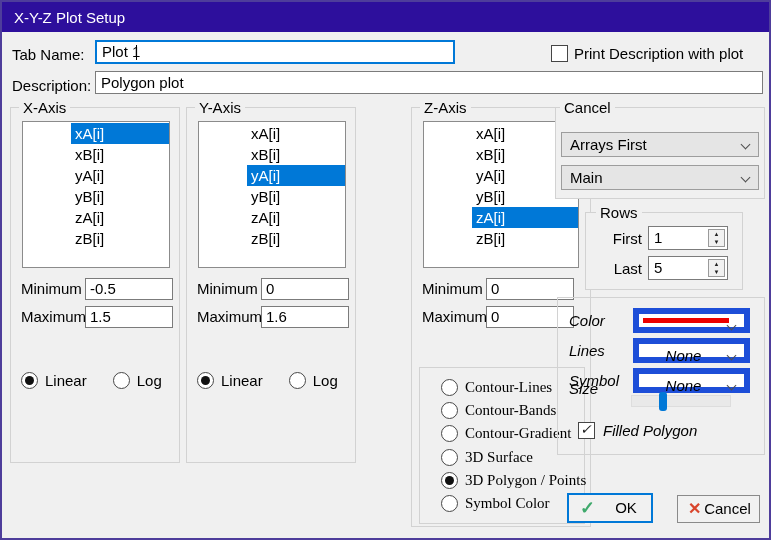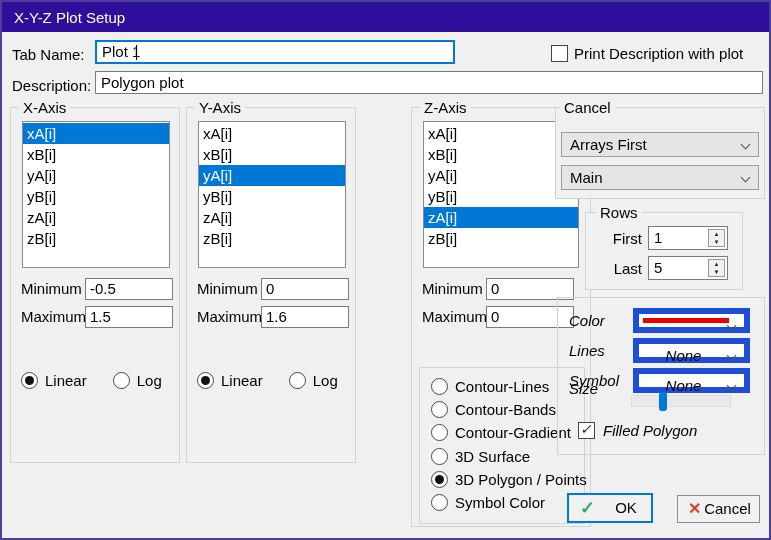"xA[i]" .listbox { padding-left: none -> 48px }
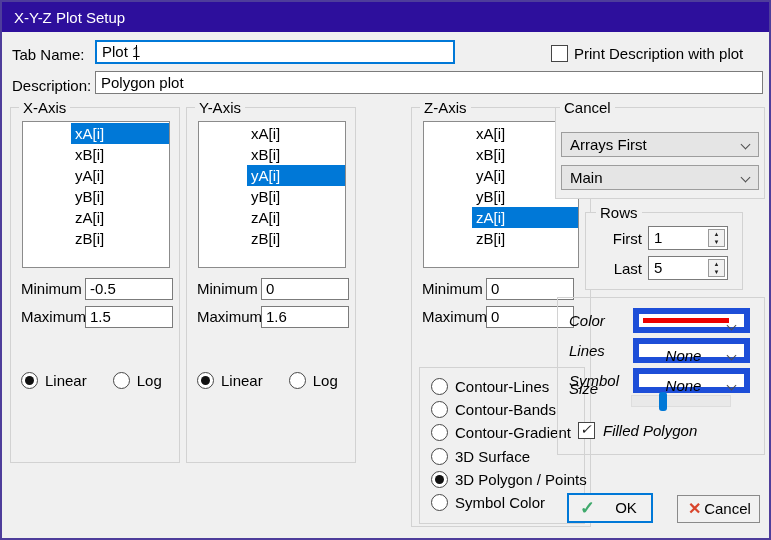"Contour-Lines" .zopt { align-items: flex-start -> flex-end; font-family: none -> Liberation Serif, serif; left: 11px -> 21px }
